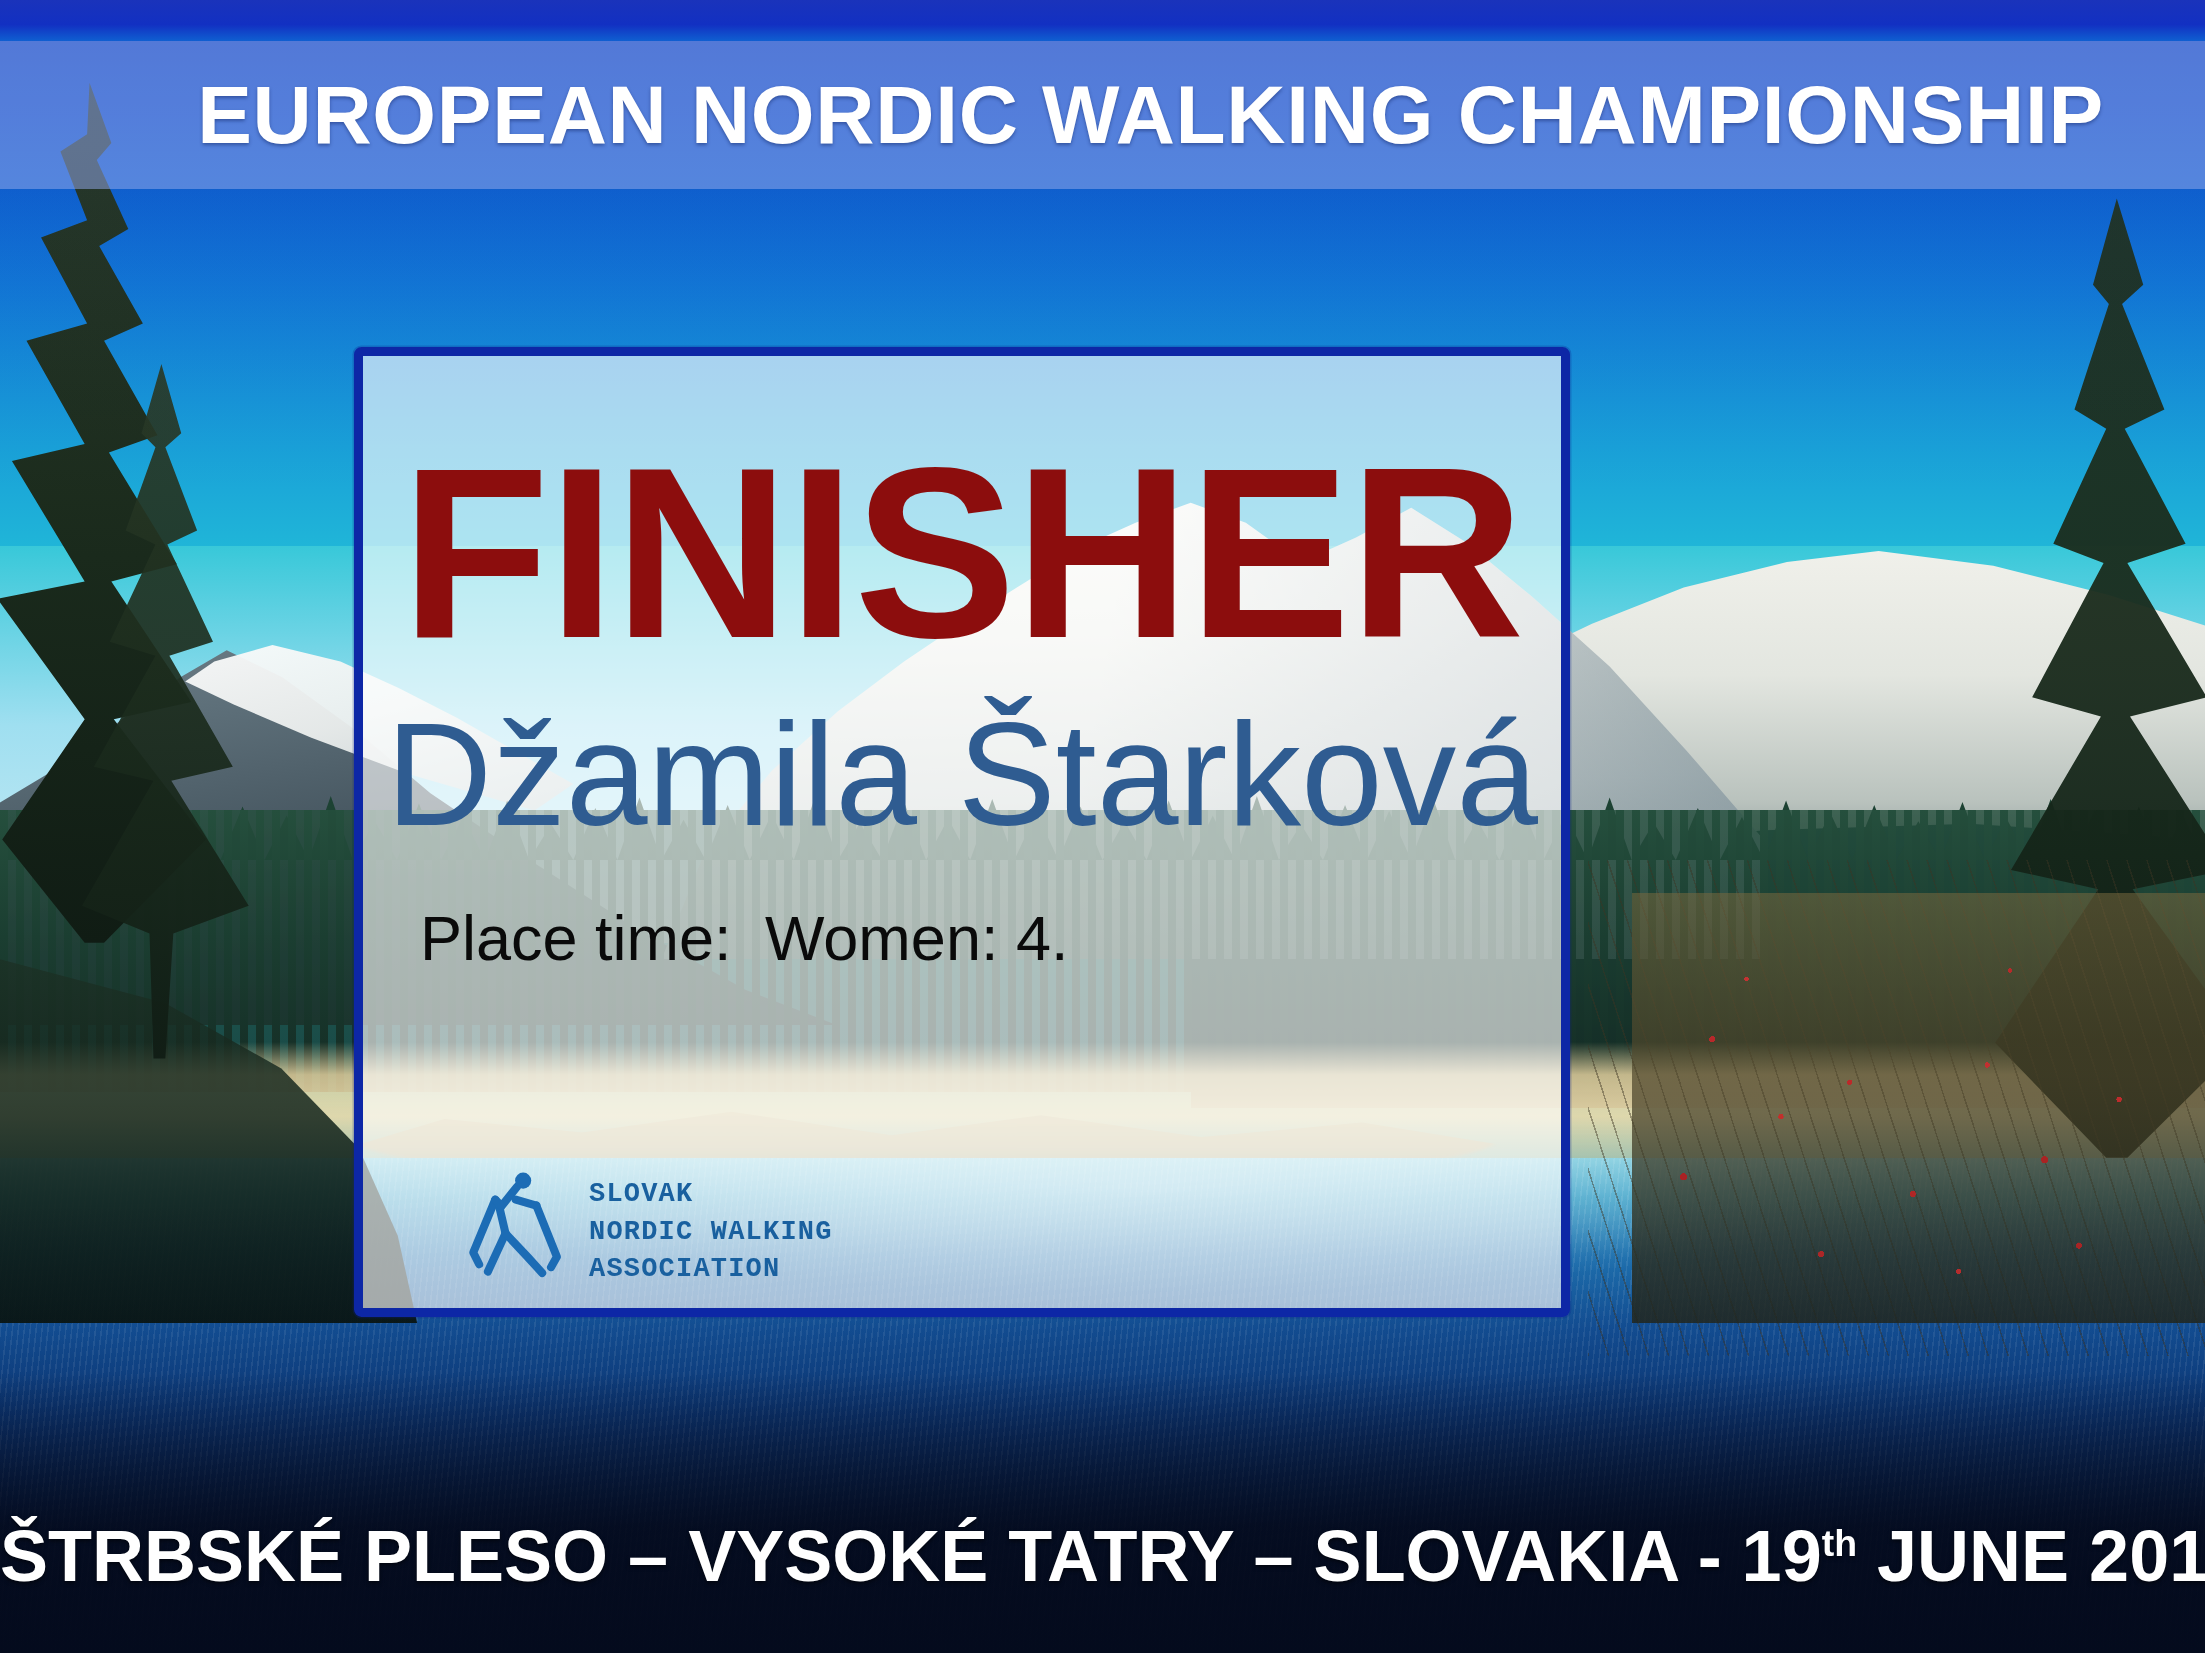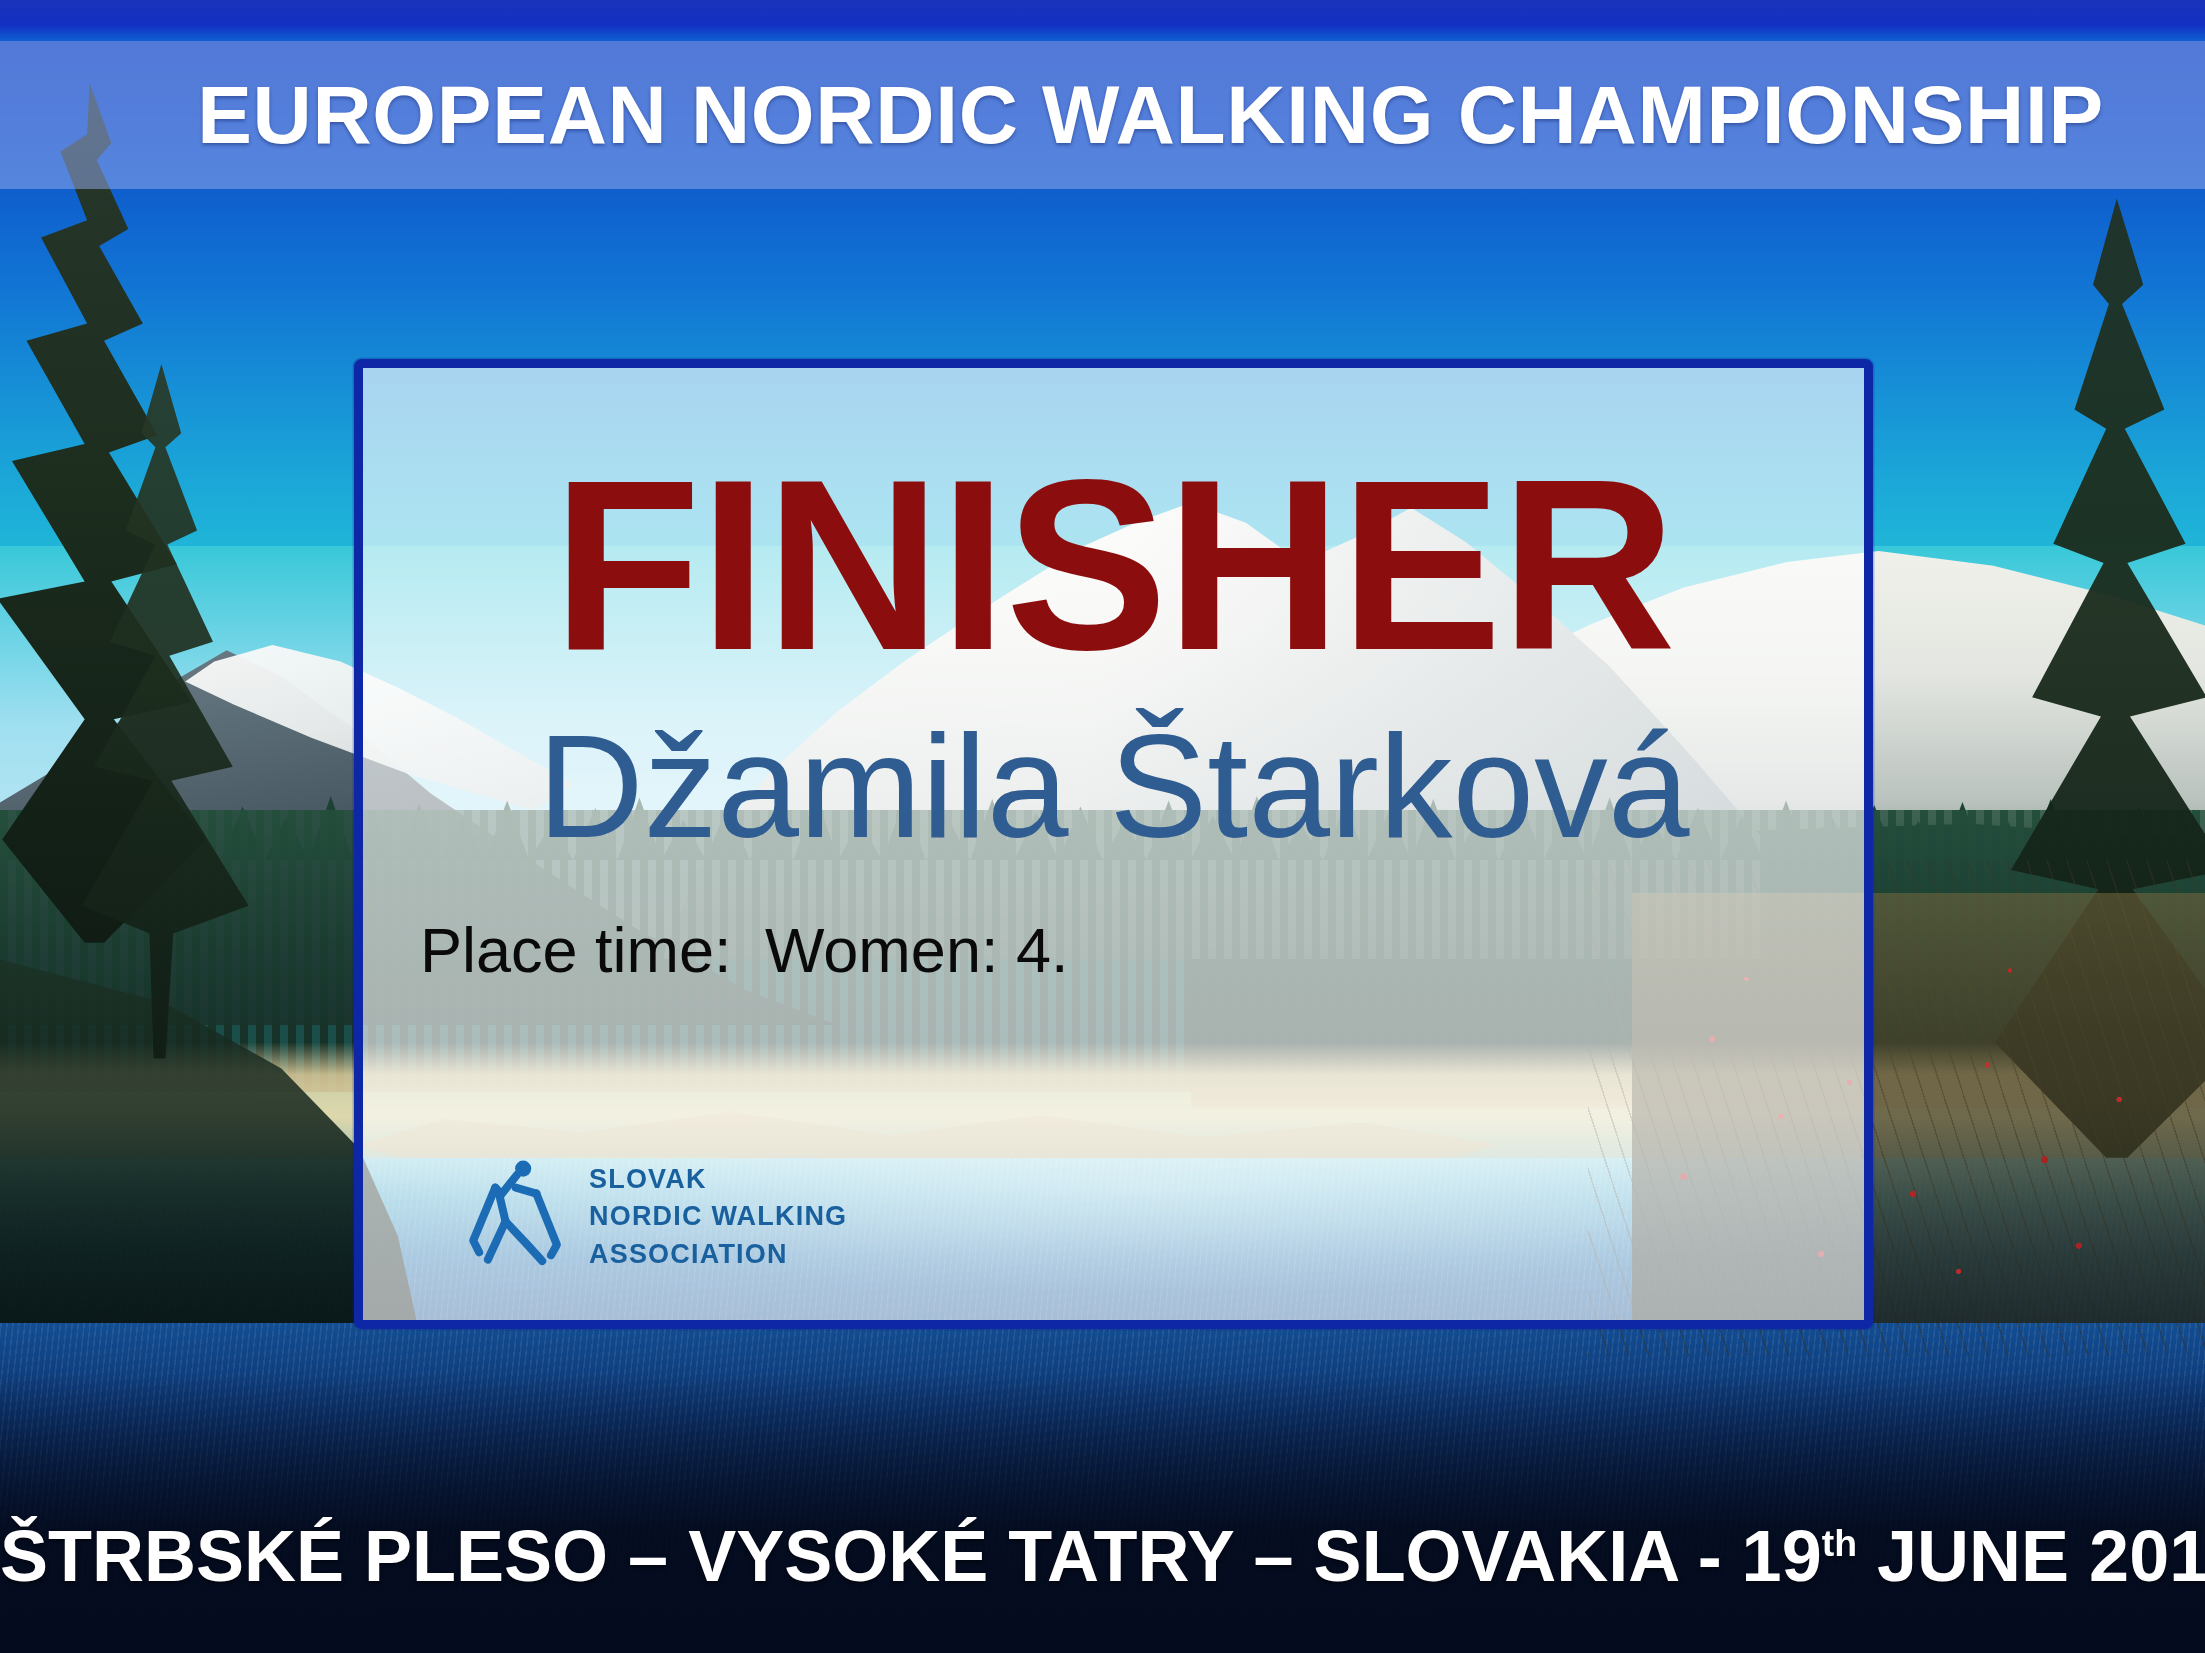"FINISHER" .card { margin-top: 12px -> none; width: 1519px -> 1216px }
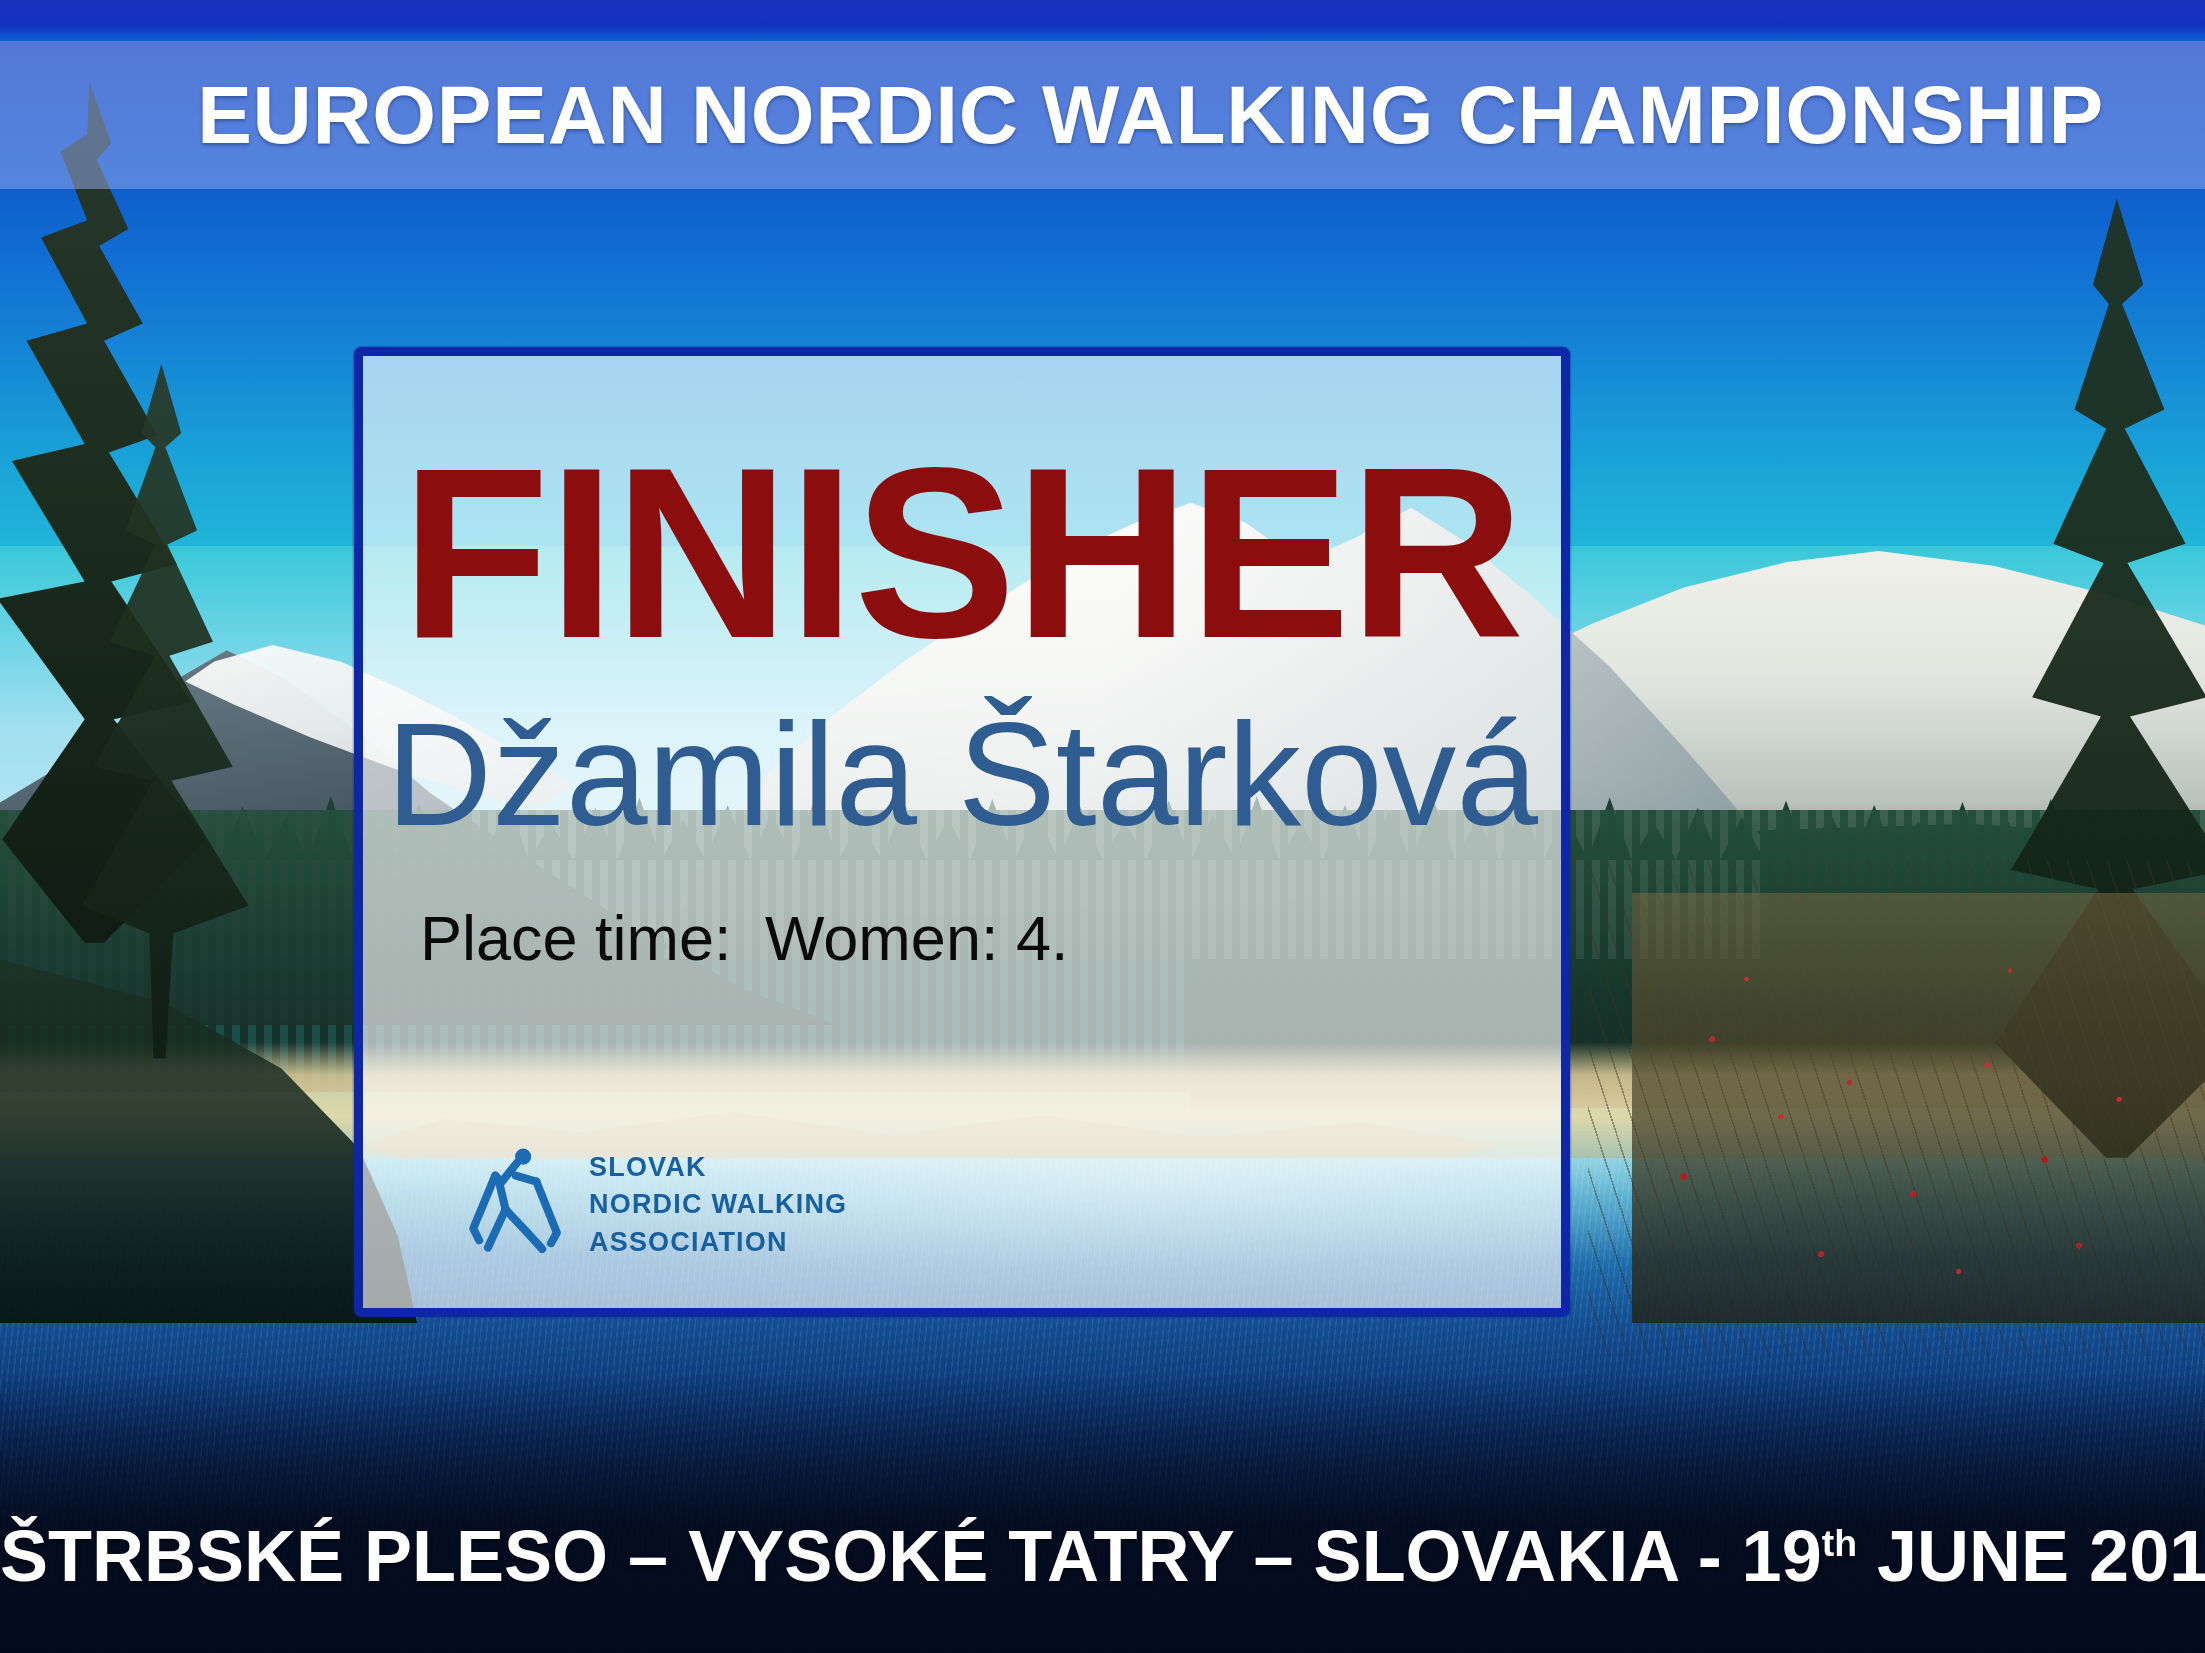"SLOVAK" .logo { align-items: center -> flex-end; font-family: none -> Liberation Mono, monospace; top: 790px -> 814px }
